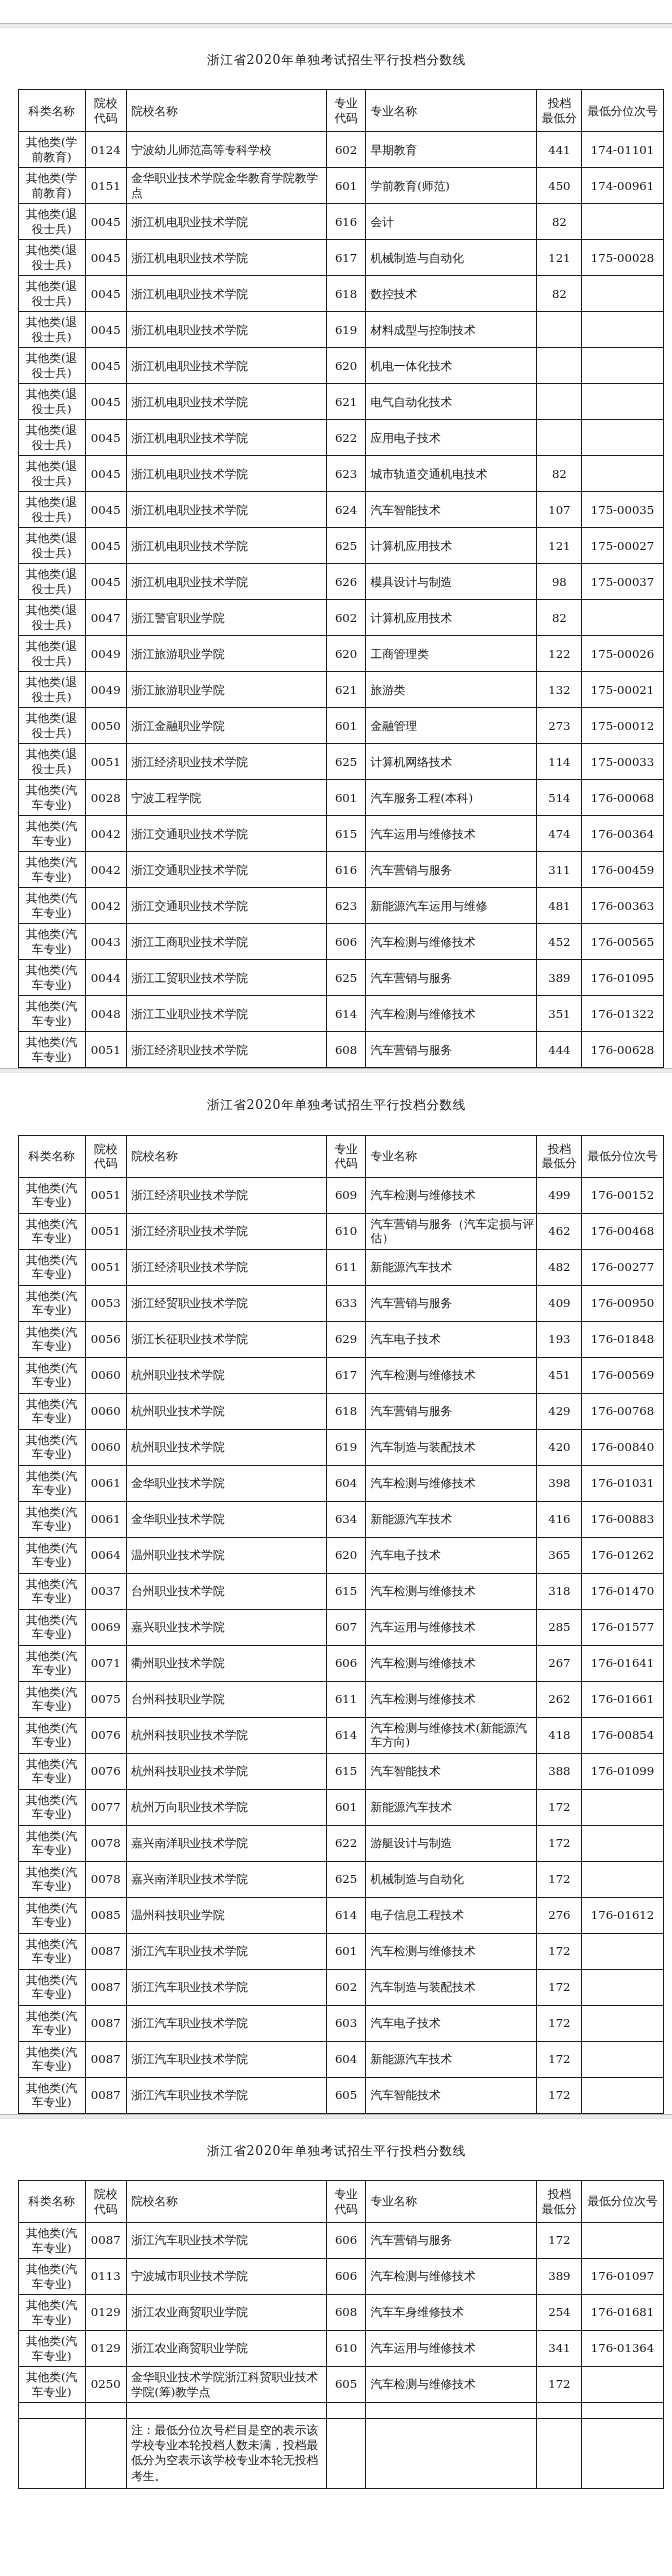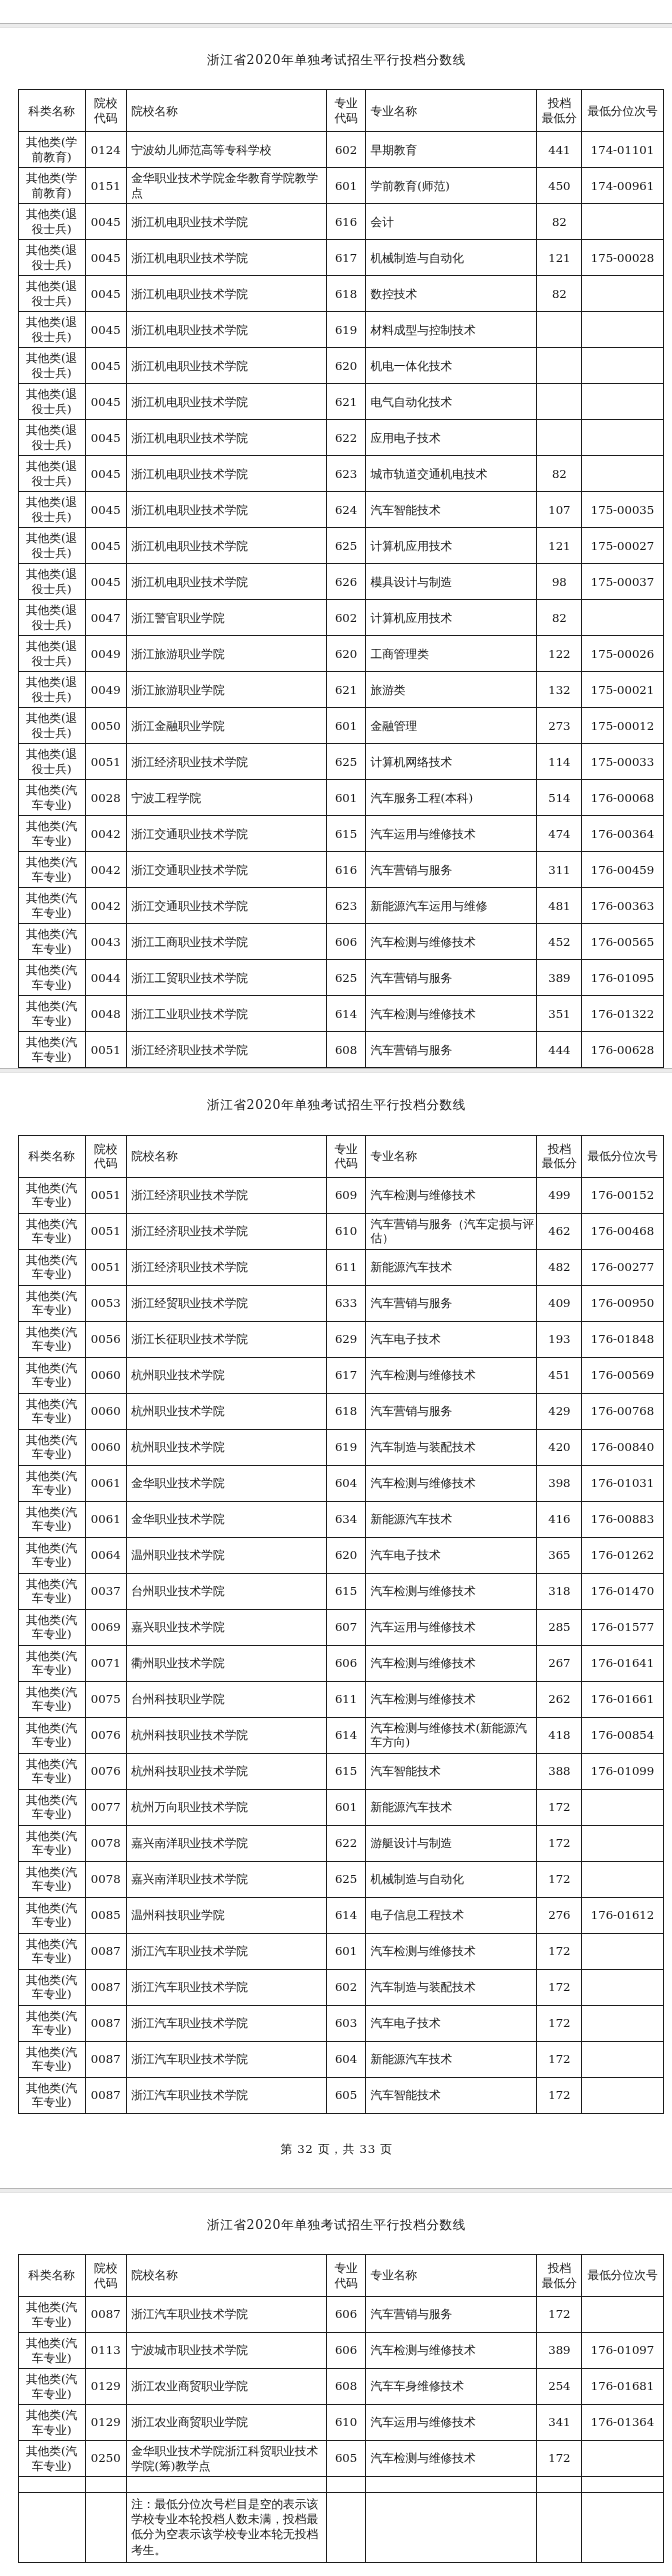"第 32 页，共 33 页" div.footer { html: <div>第 32 页，共 33 页</div> -> none }
